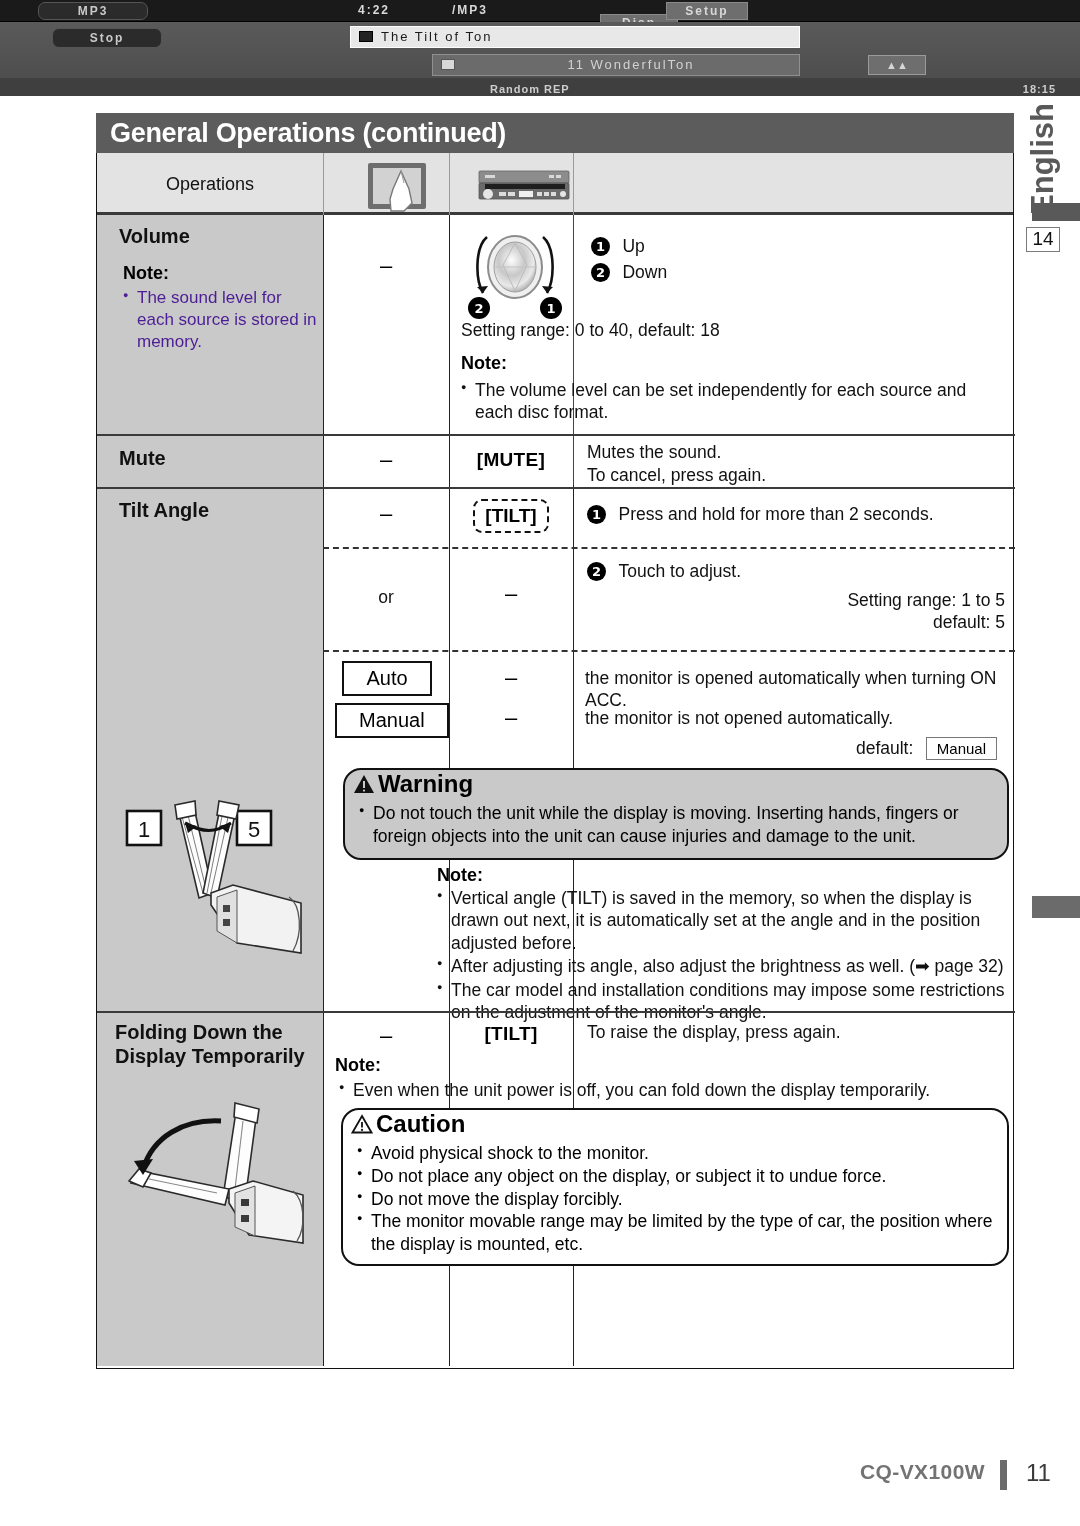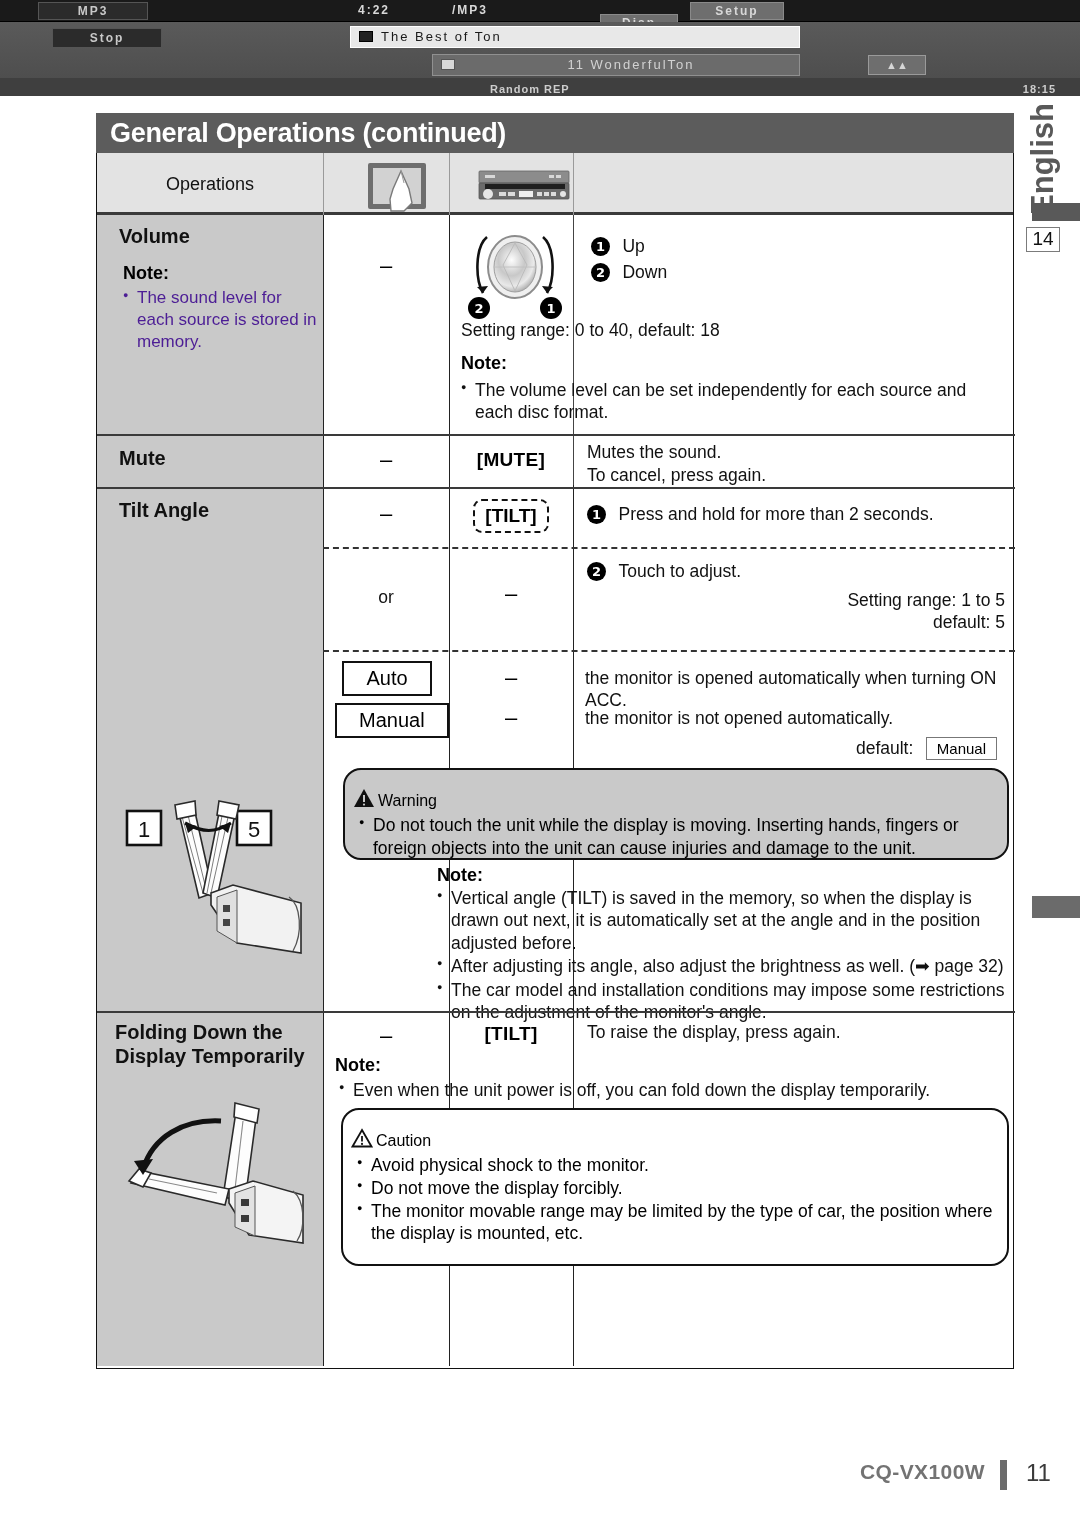"MP3" .ts-dark { border-radius: none -> 7px }
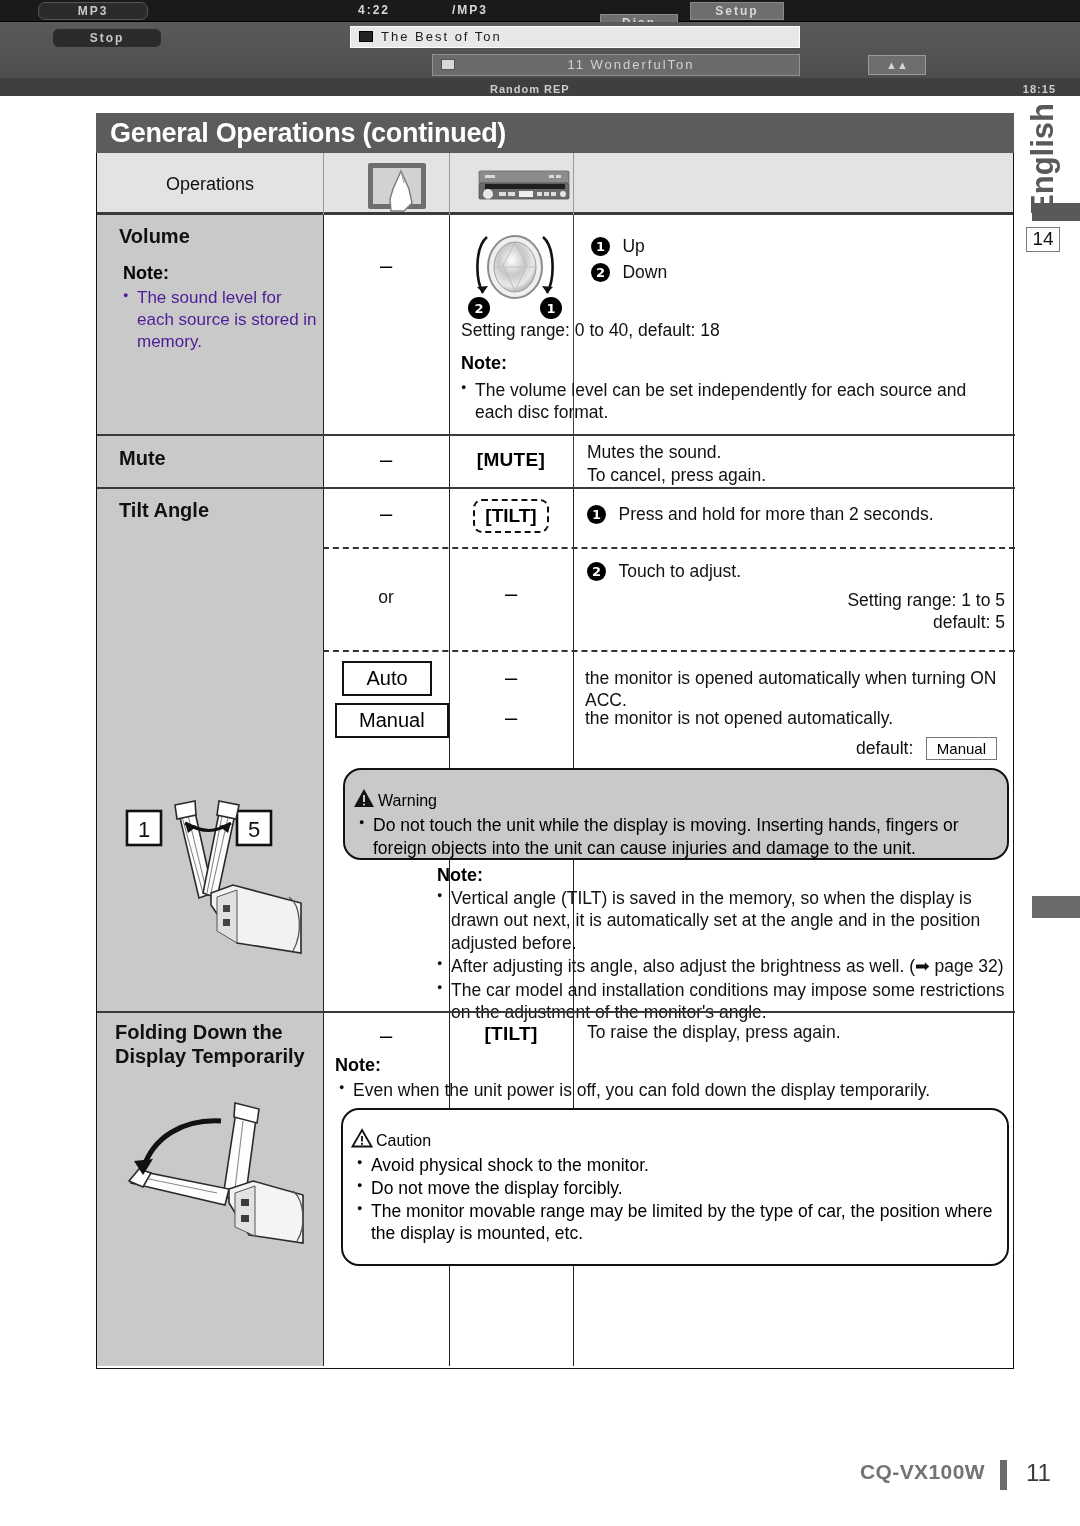"Setup" div.ts-btn { left: 690px -> 666px; width: 94px -> 82px }
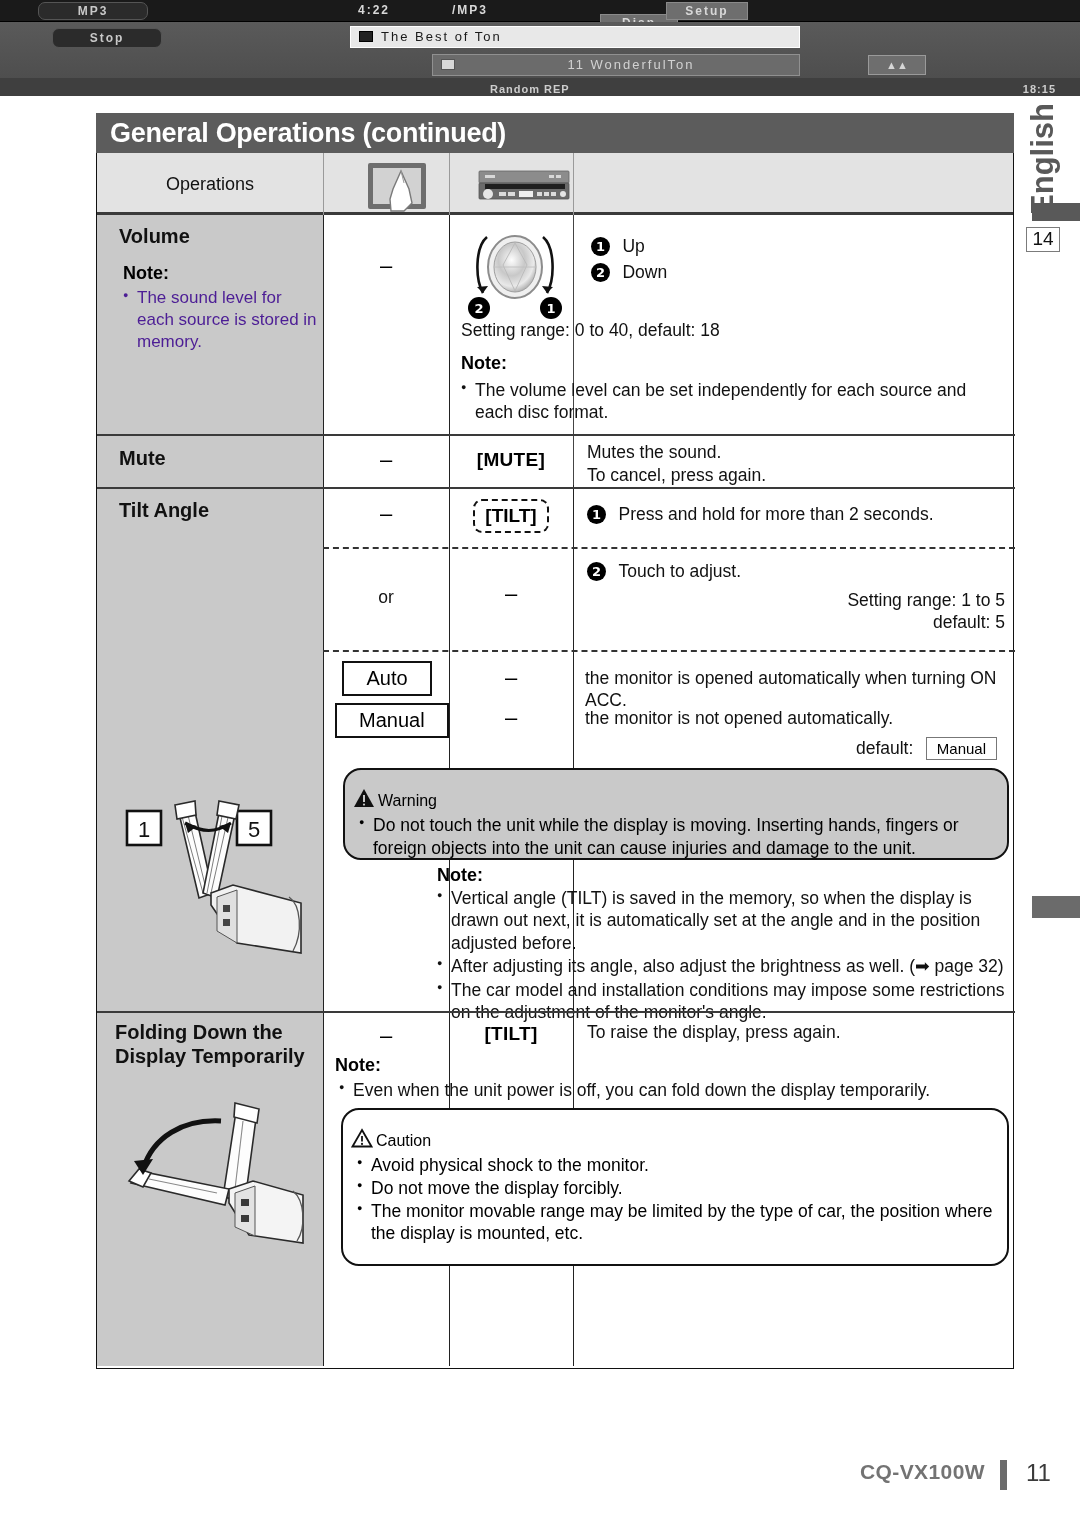"The Best of Ton" span { text: Best -> Tilt }
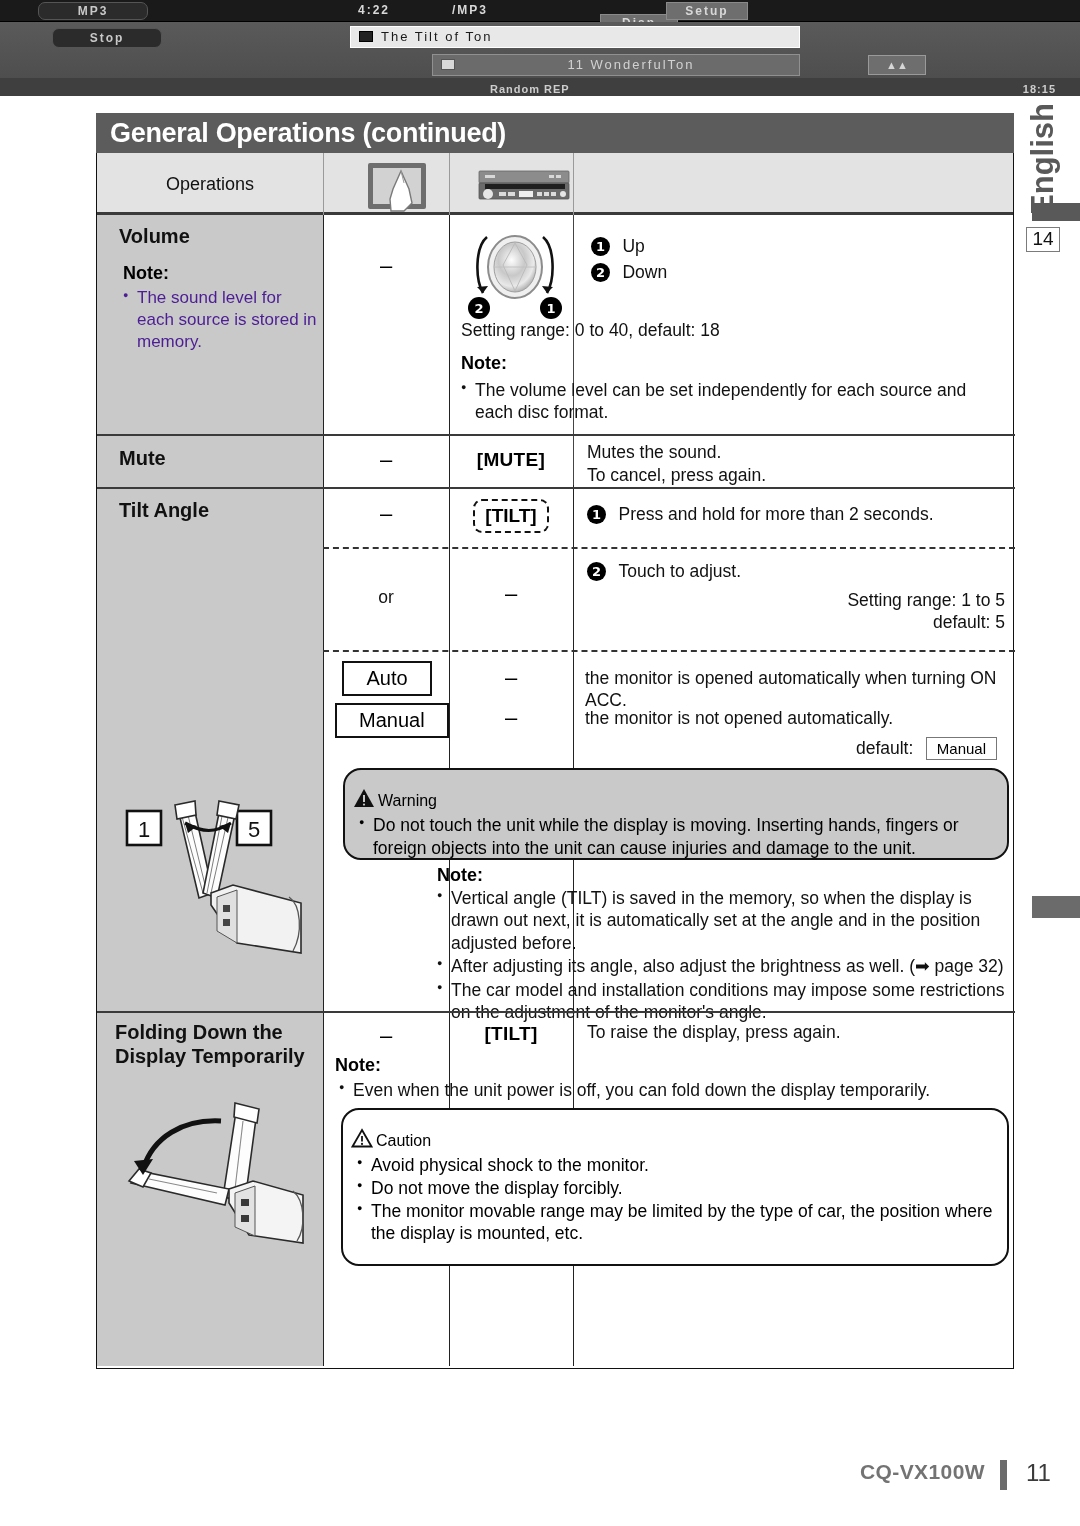"Warning" .callout .c-title { font-size: 16px -> 24px; font-weight: normal -> bold; margin: 18px 0 2px 8px -> 0 0 2px 8px }
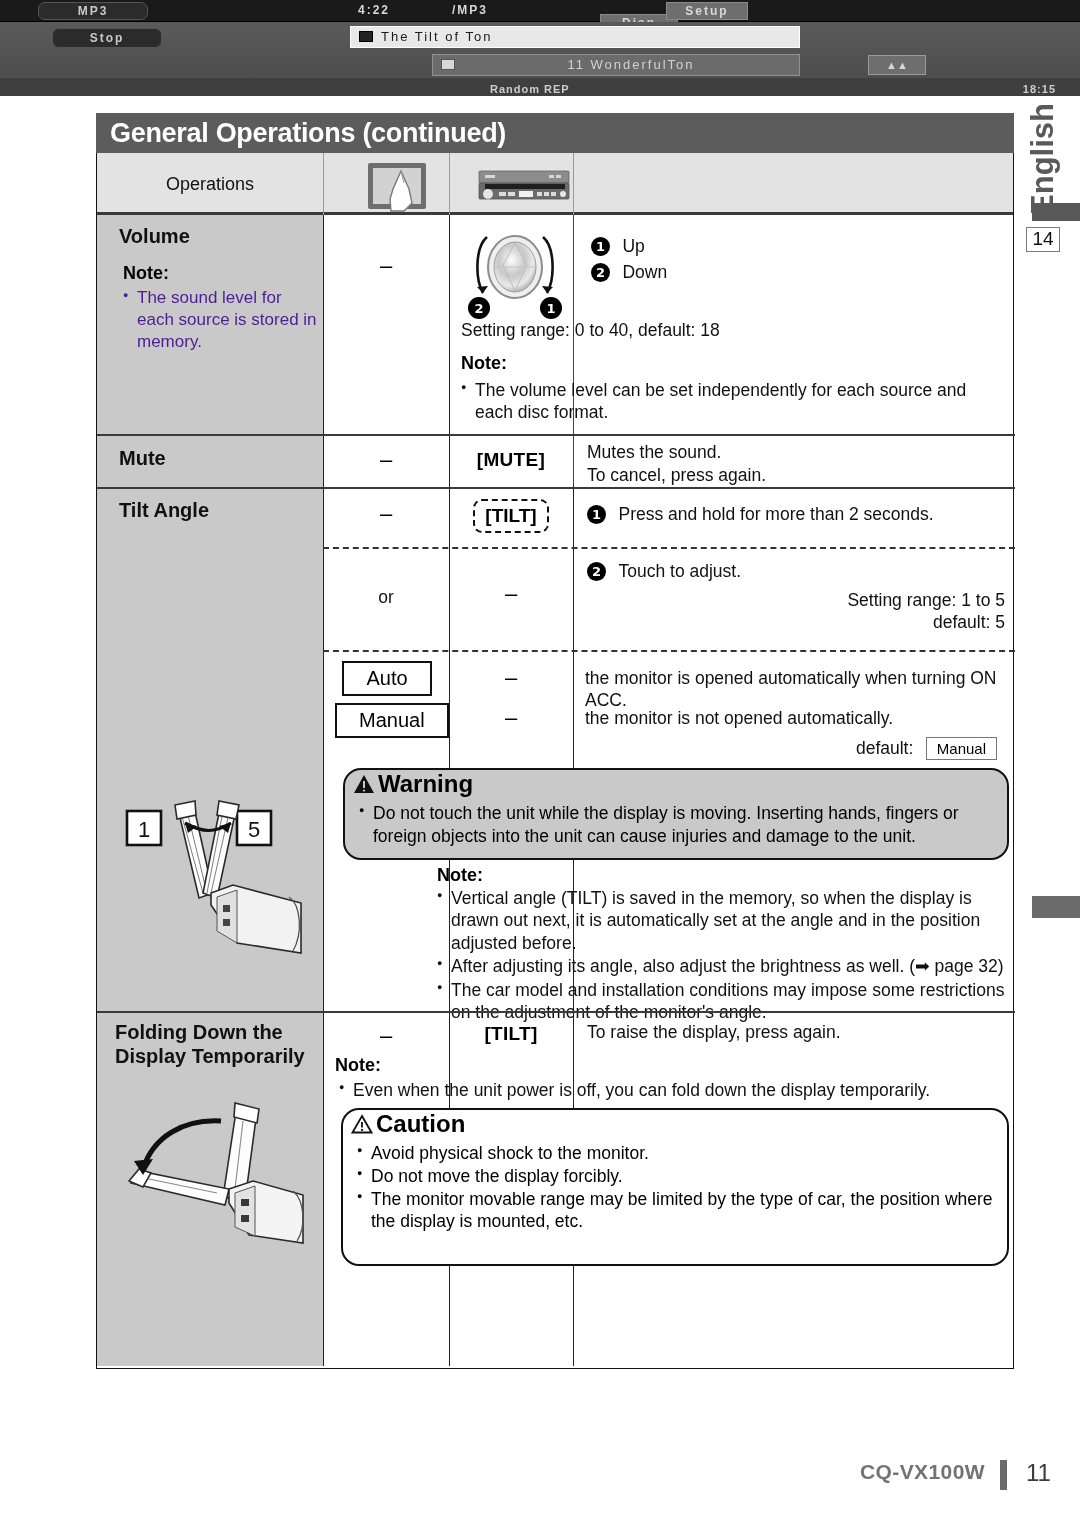"Do not place any object" li { html: none -> <li>Do not place any object on the display, or subject it to undue force.</li> }
